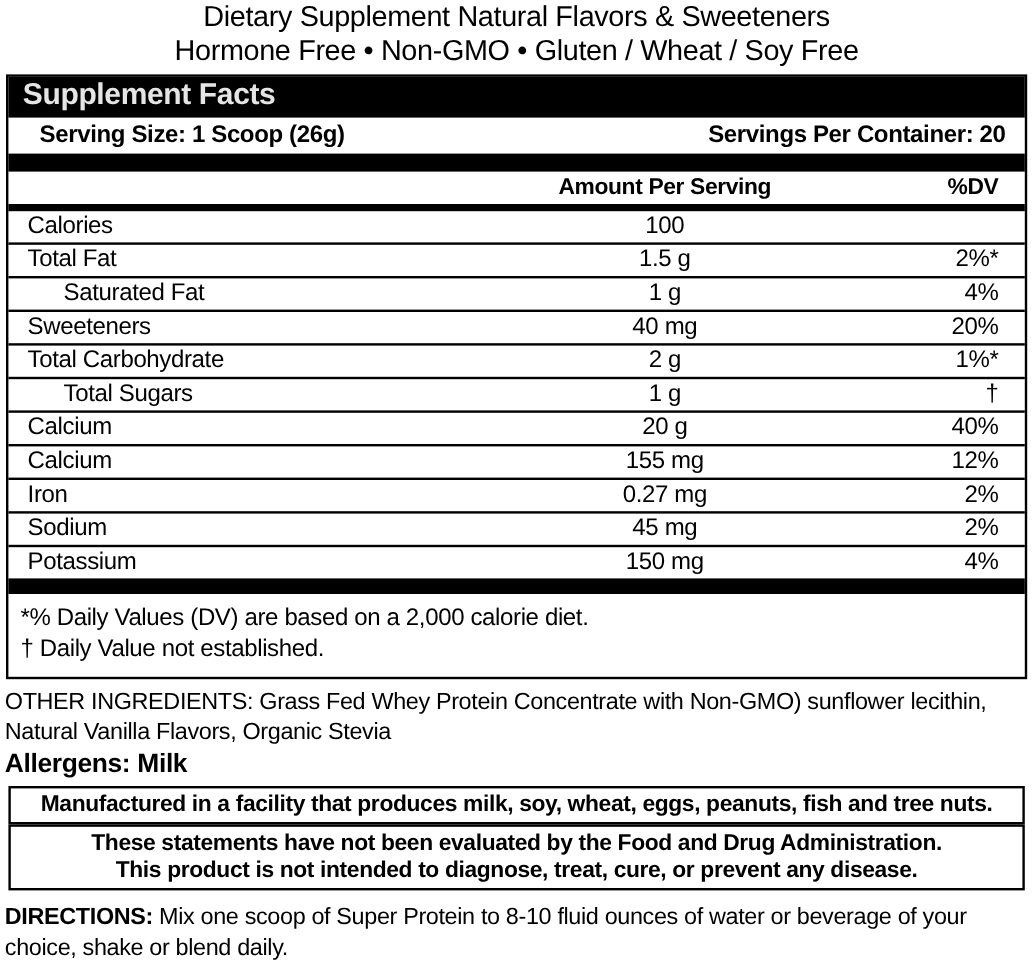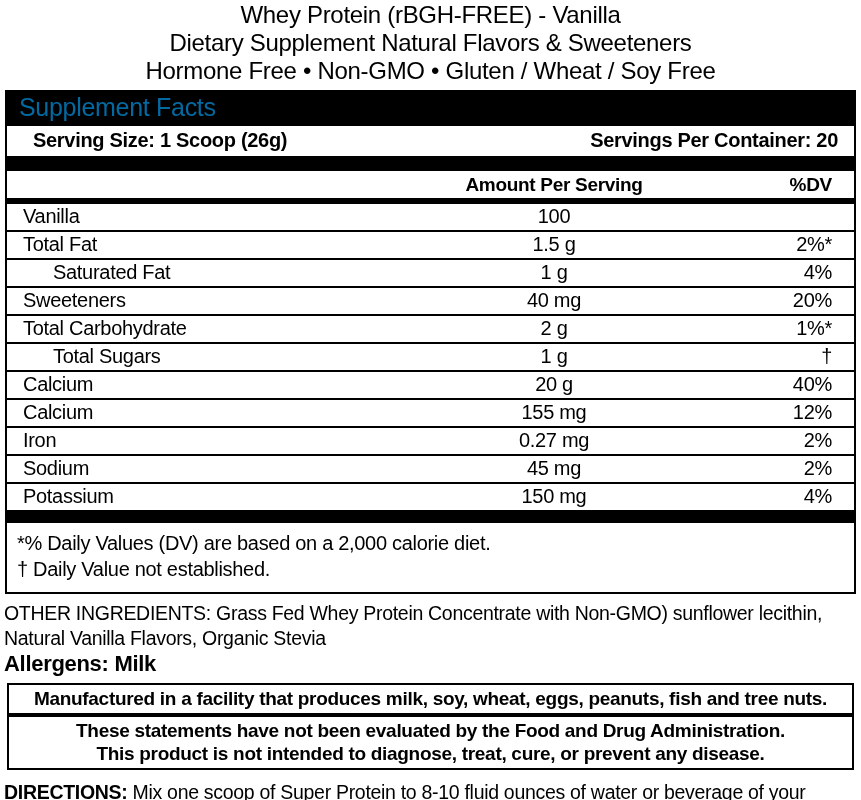"Whey Protein (rBGH-FREE) - Vanilla" div { html: <div>Whey Protein (rBGH-FREE) - Vanilla</div> -> none }
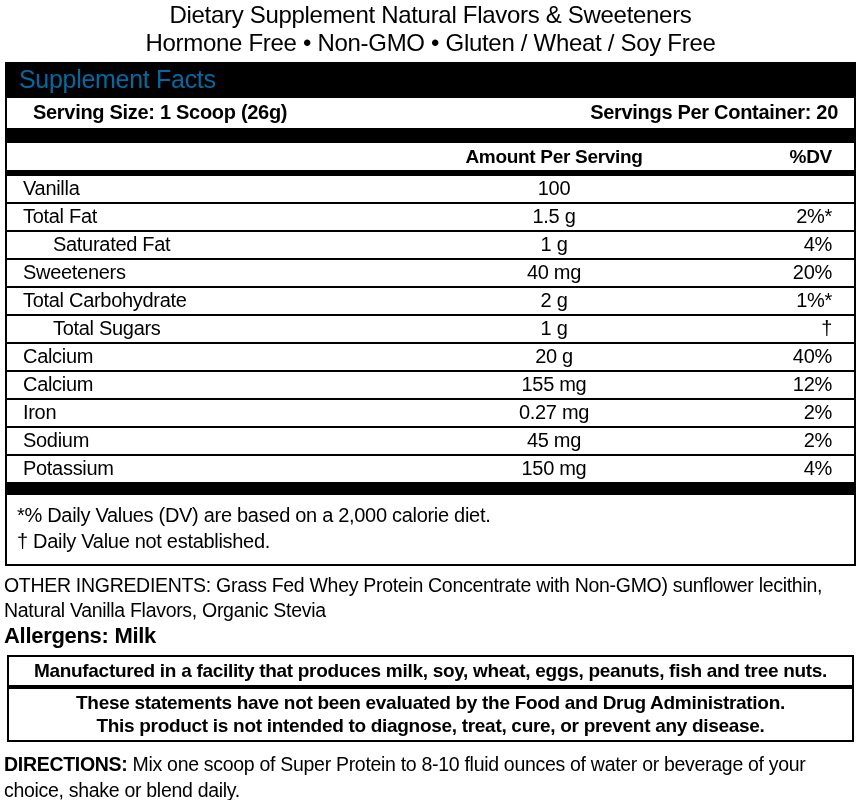"Supplement Facts" .panel-title { color: #0369a1 -> #e5e5e5; font-weight: normal -> bold }
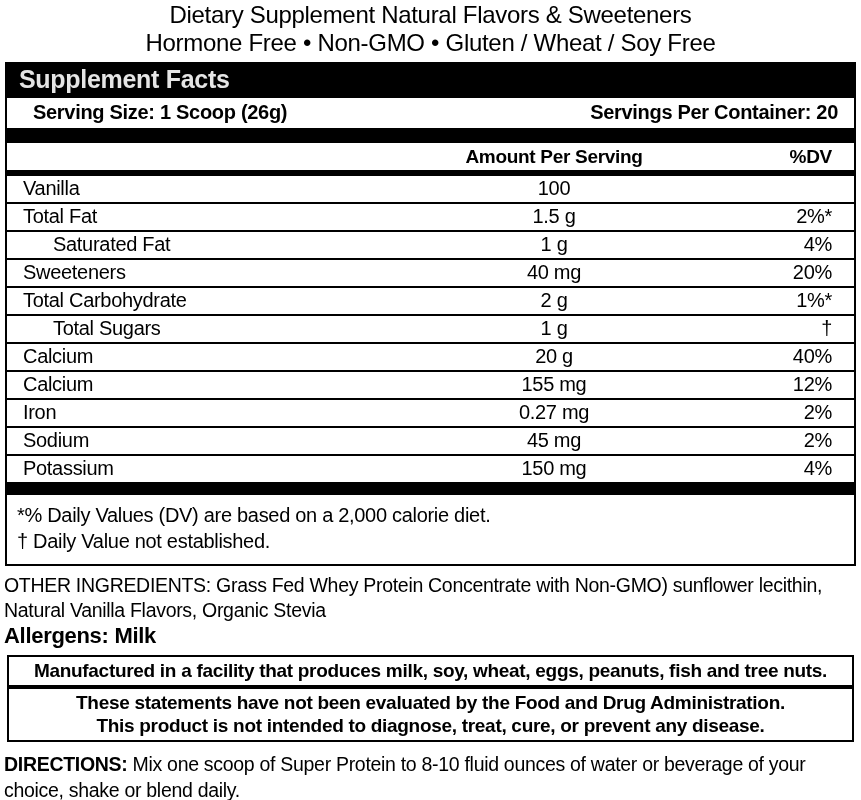"Vanilla" span.cell-name { text: Vanilla -> Calories }
